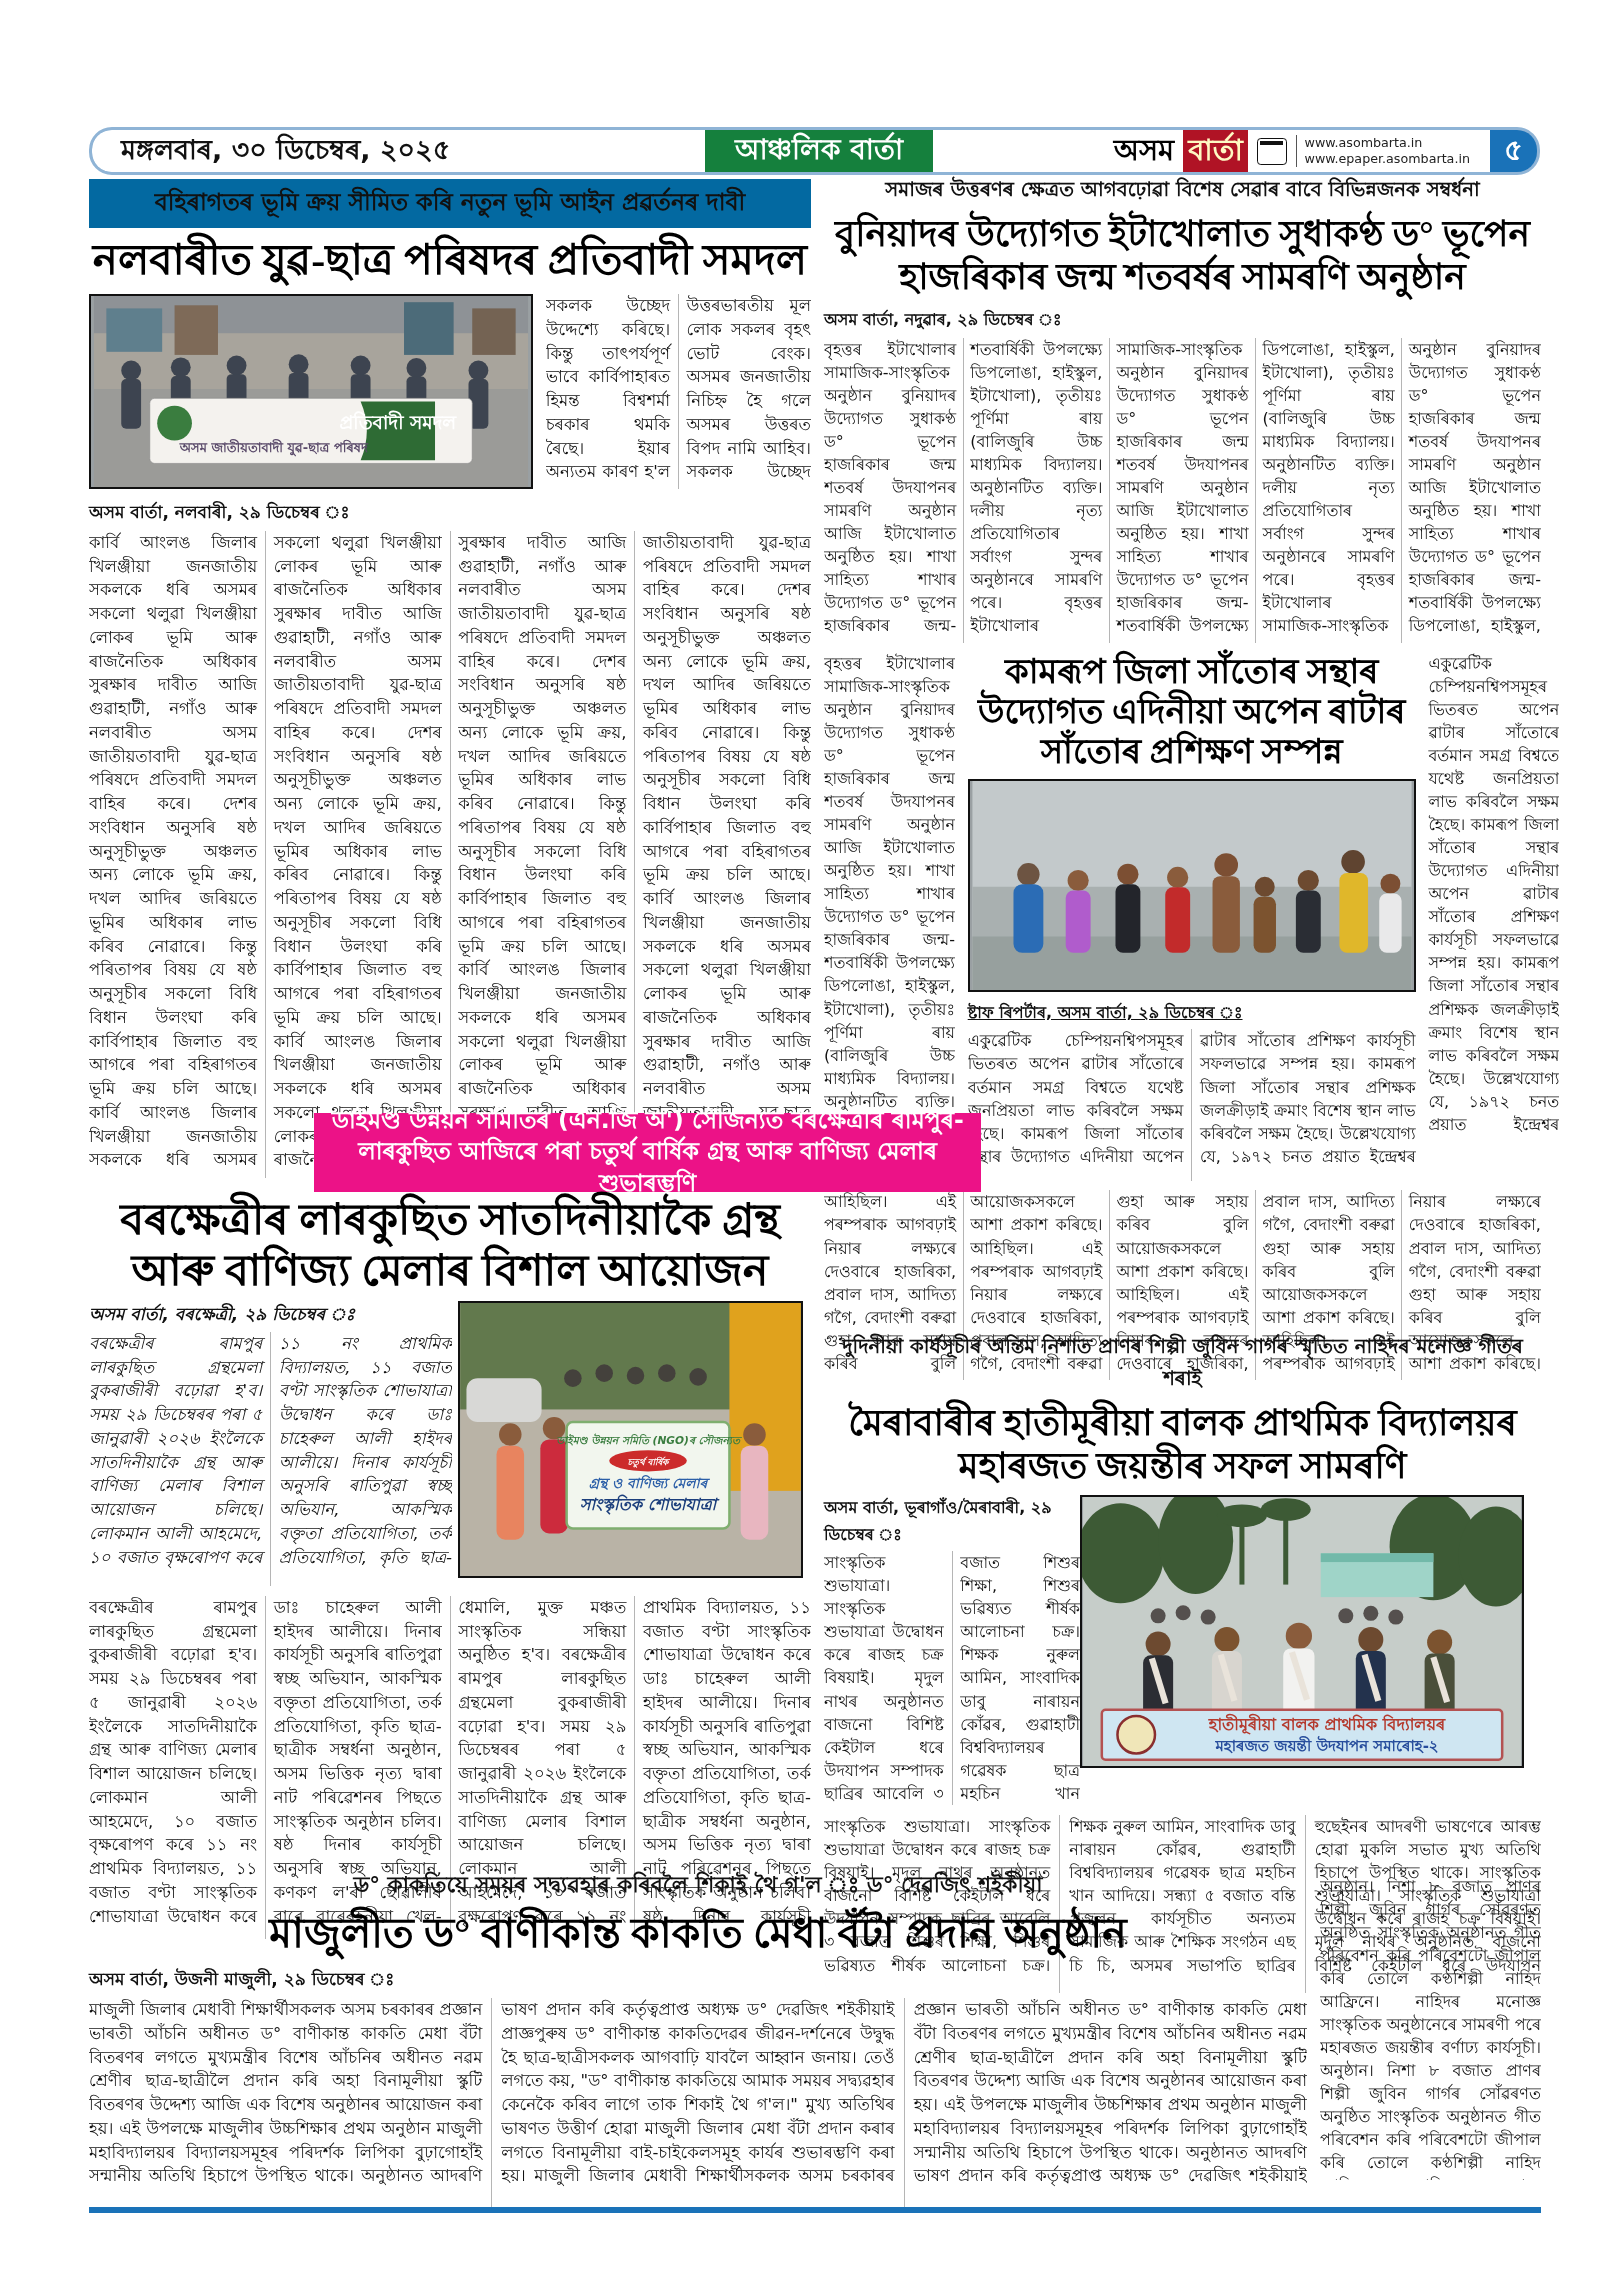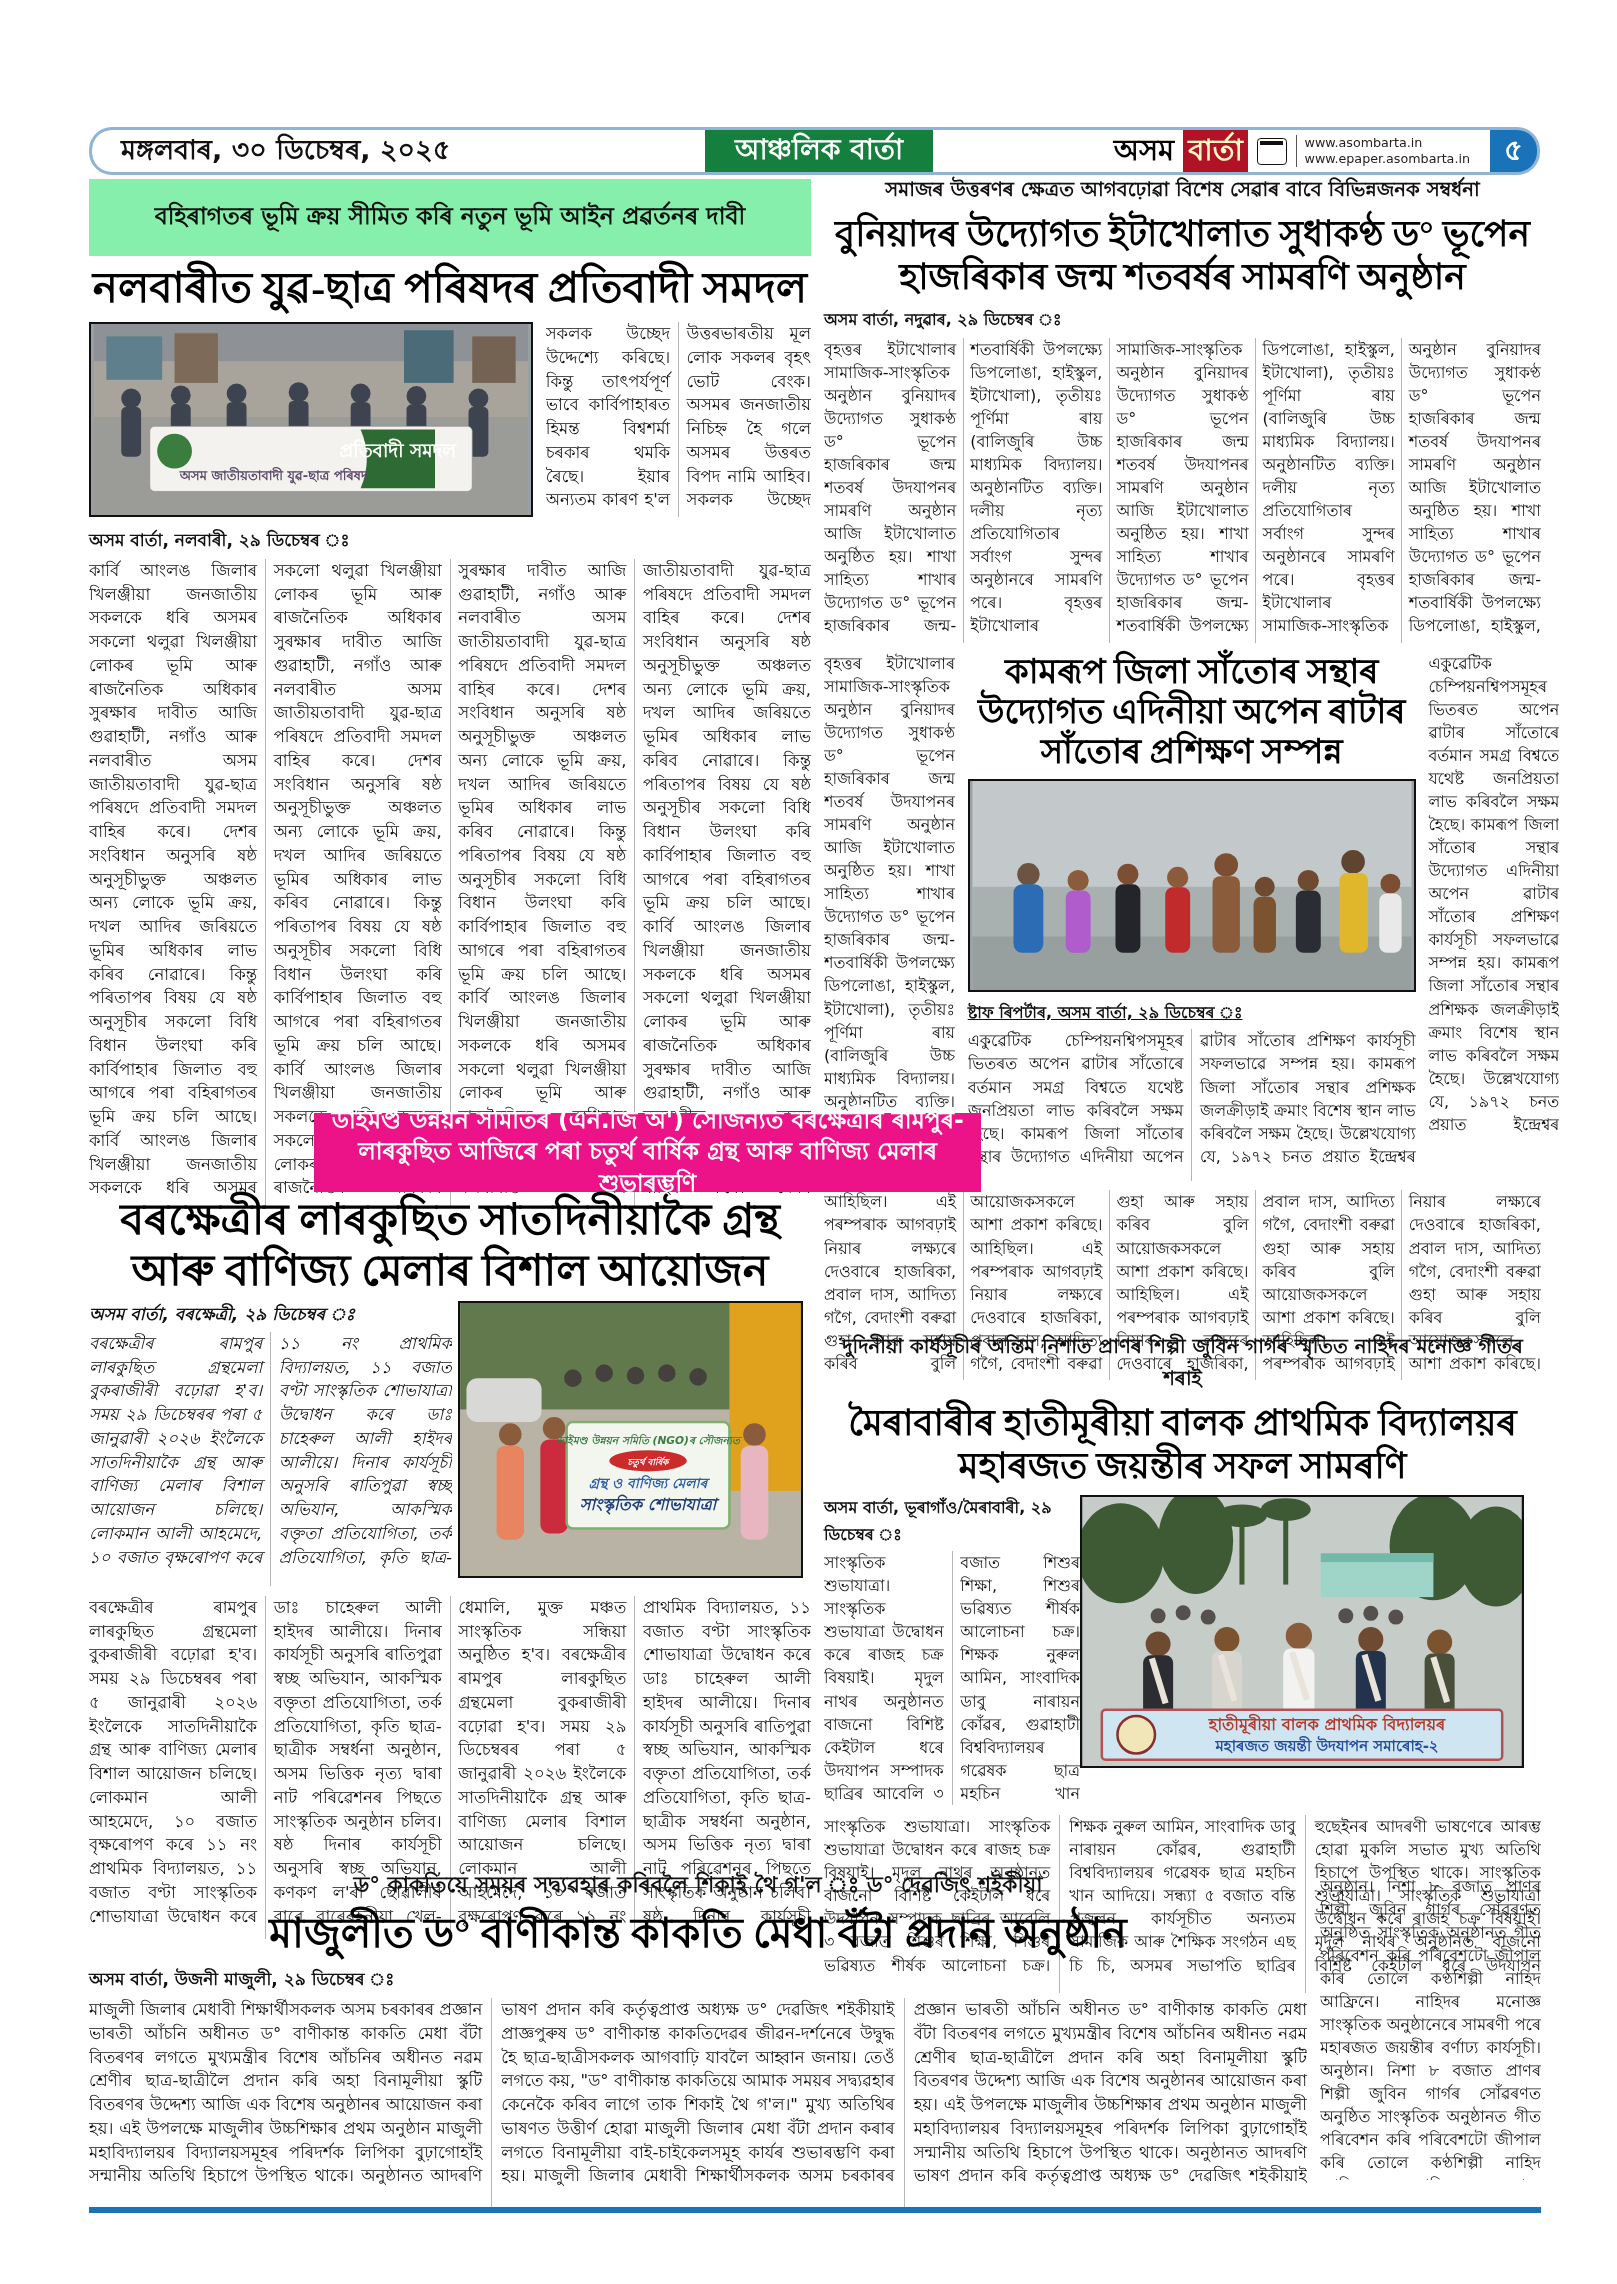"বহিৰাগতৰ ভূমি ক্ৰয় সীমিত কৰি" .kicker-green { background: #86efac -> #0369a1; padding: 19px 9px -> 5px 9px }
